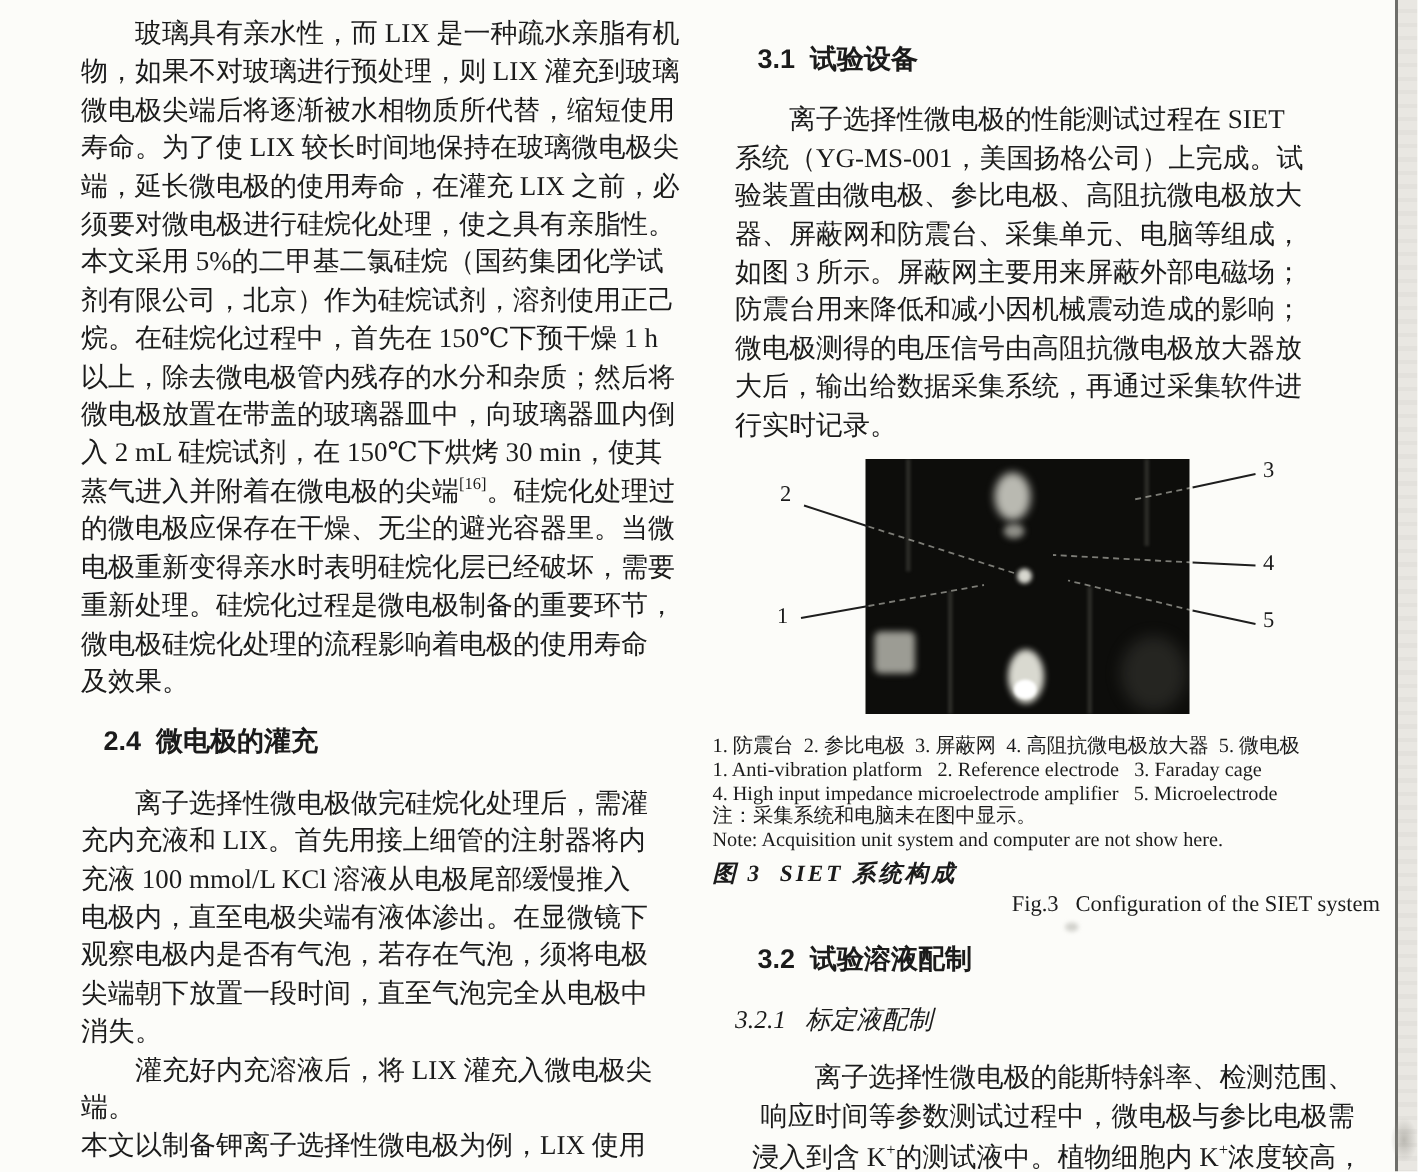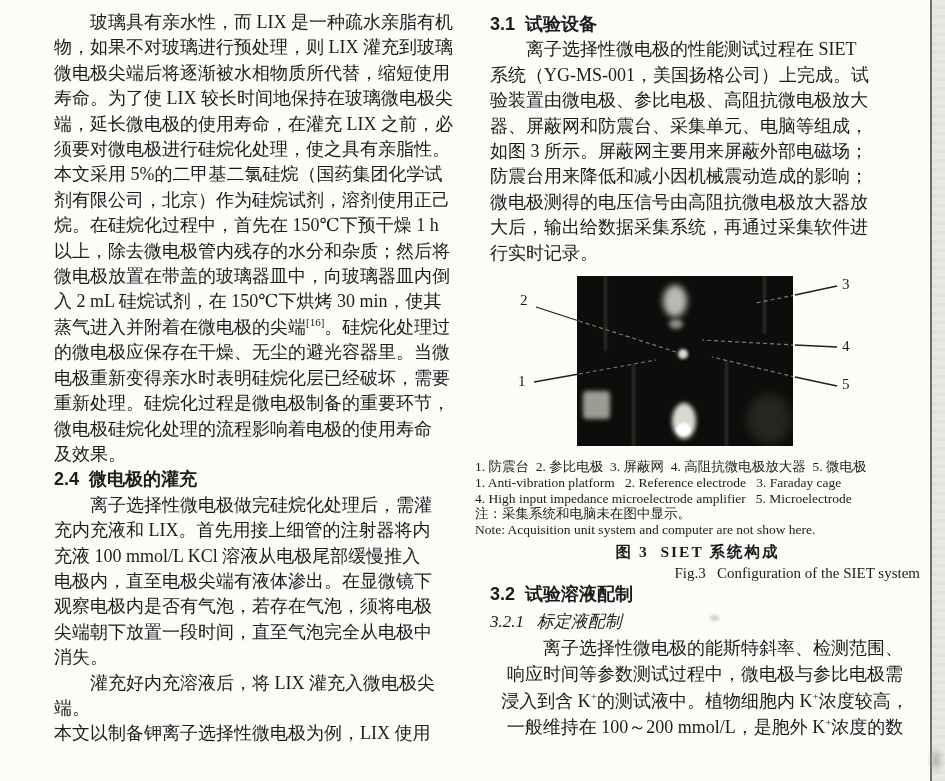"3.1 试验设备" h3.sec { margin: 0 -> 15px }
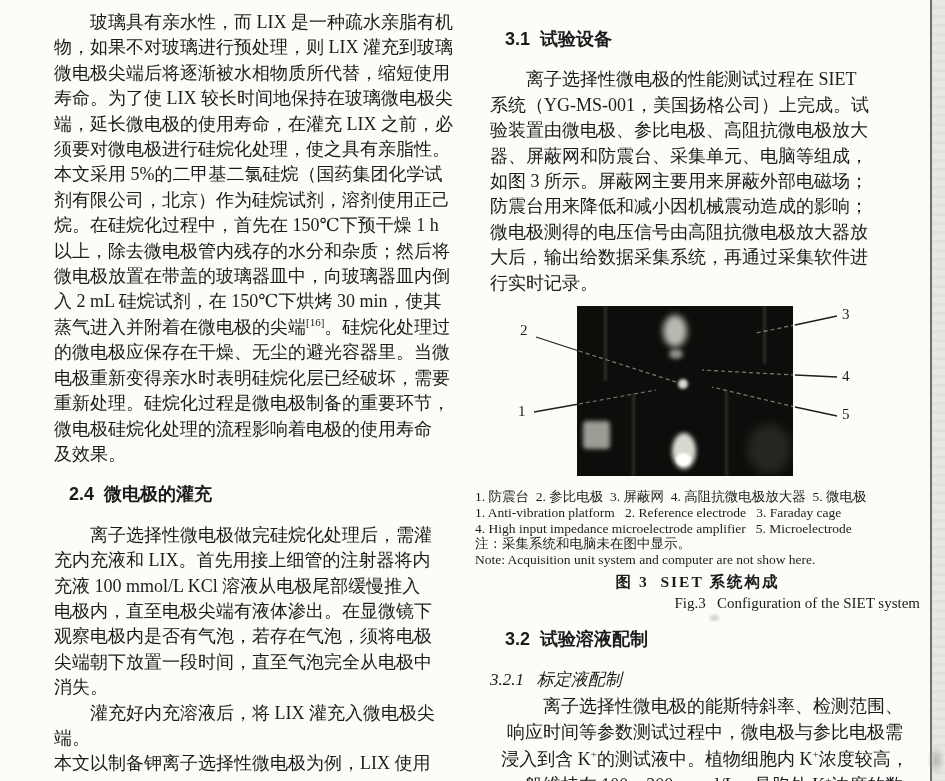"图 3 SIET 系统构成" .figtitle-cn { font-style: none -> italic; text-align: center -> left }
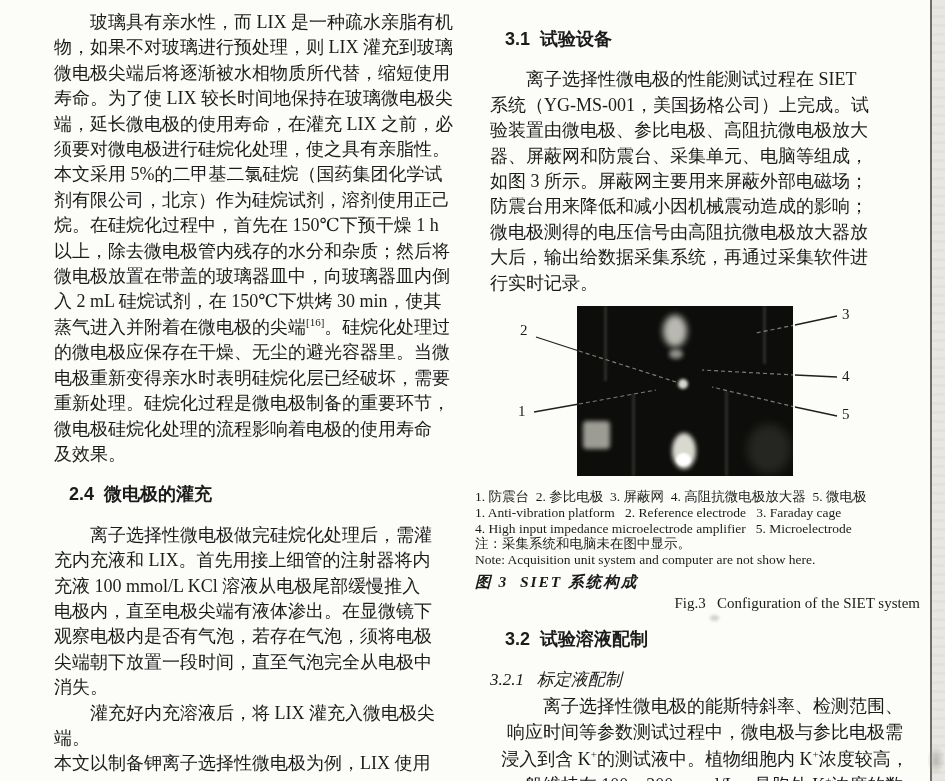"3.2.1 标定液配制" h4.subsec { margin: 2px 0 0 0 -> 2px 0 12px 0 }
